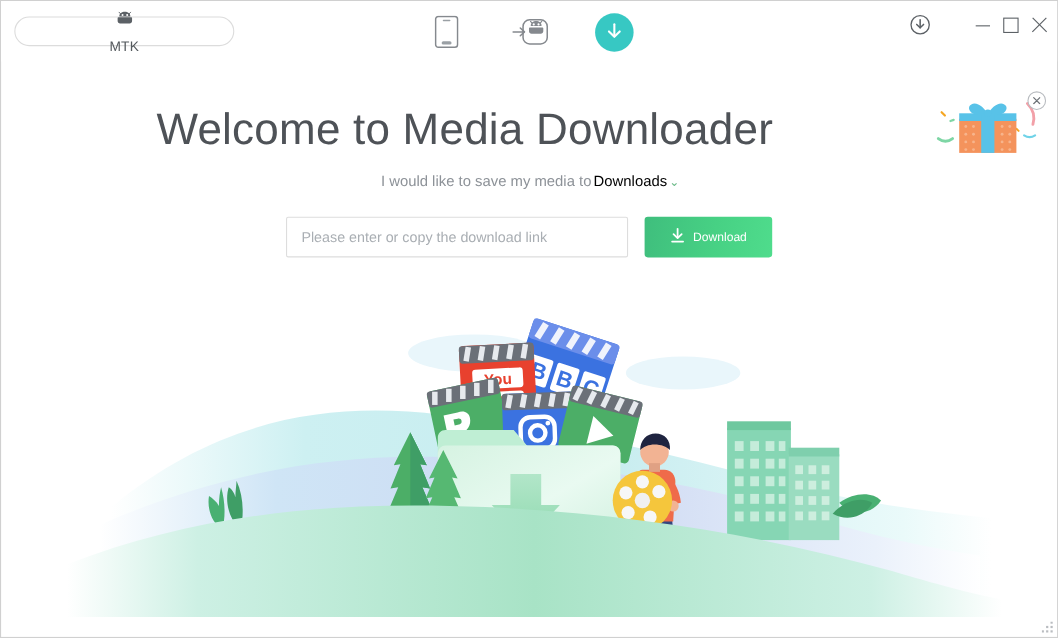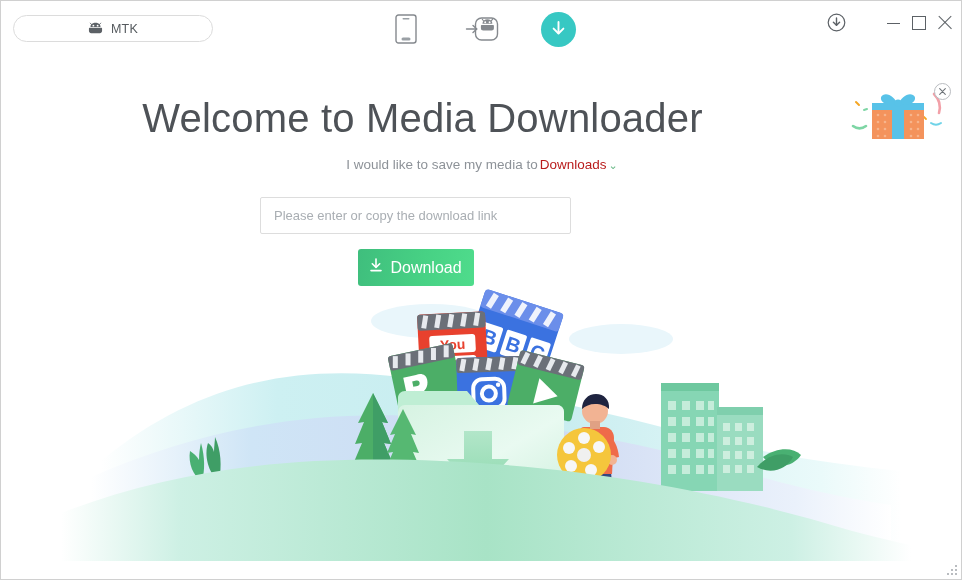"MTK" .device-pill { flex-direction: none -> column }
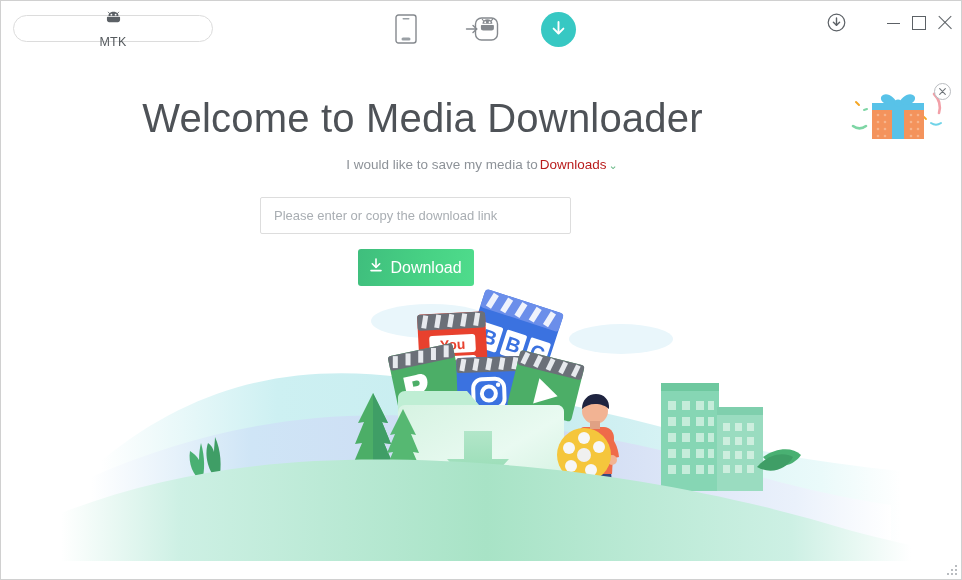"Downloads" .hero-sub .folder-link { color: #b91c1c -> #000000 }
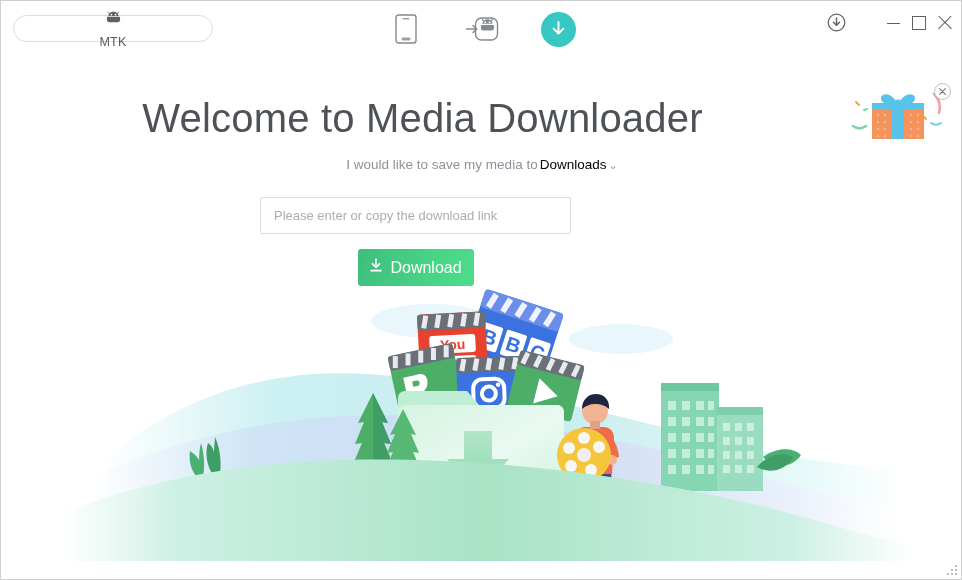"Please enter or copy the" .input-row { flex-direction: column -> none }
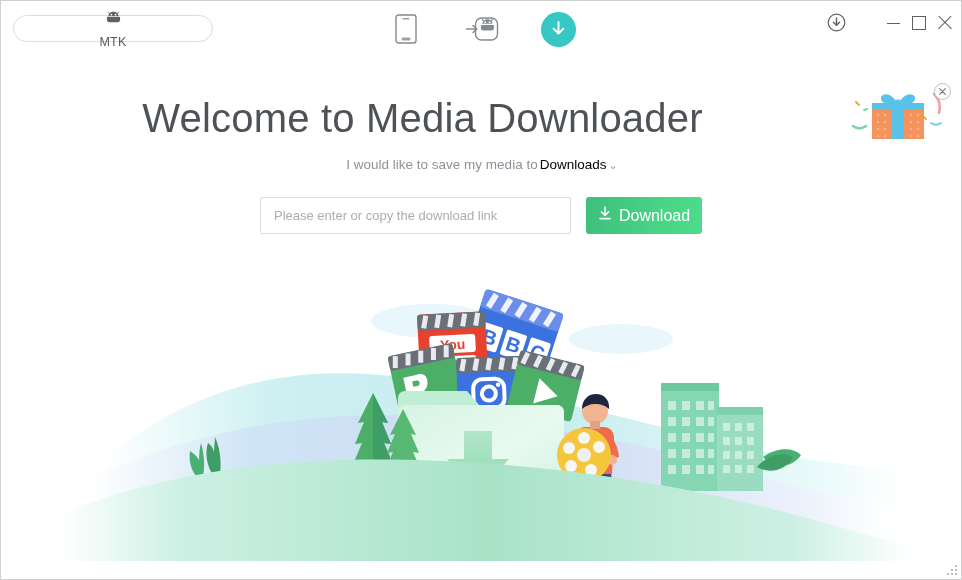"Download" .dl-button { font-size: 16px -> 11px }
